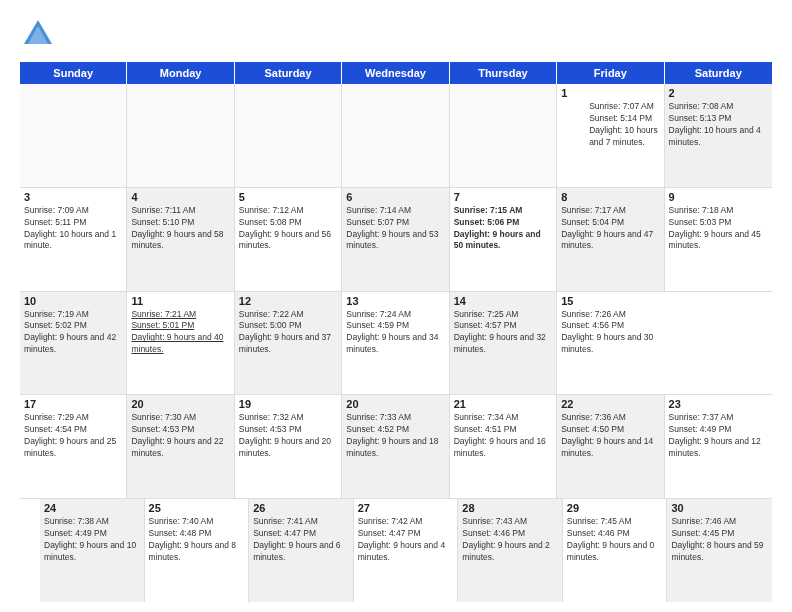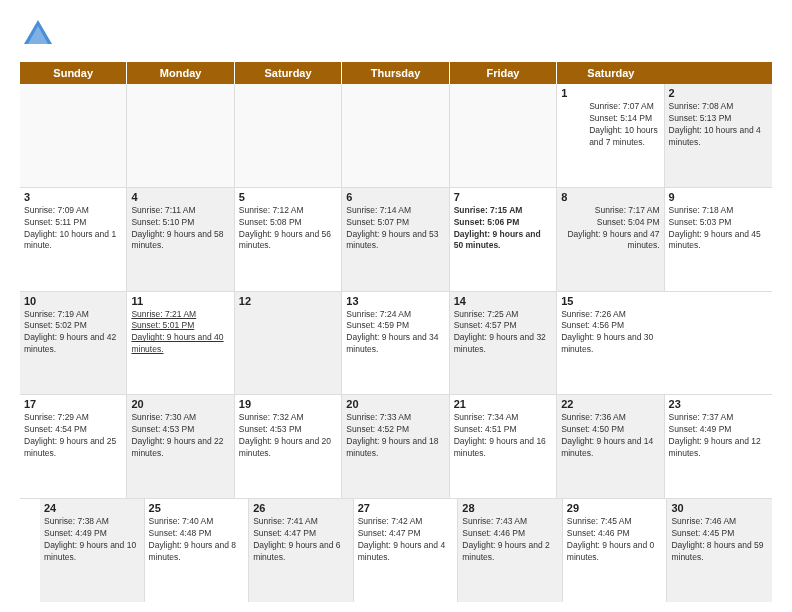"Sunday" .cal-header { background: #a16207 -> #1d4ed8 }
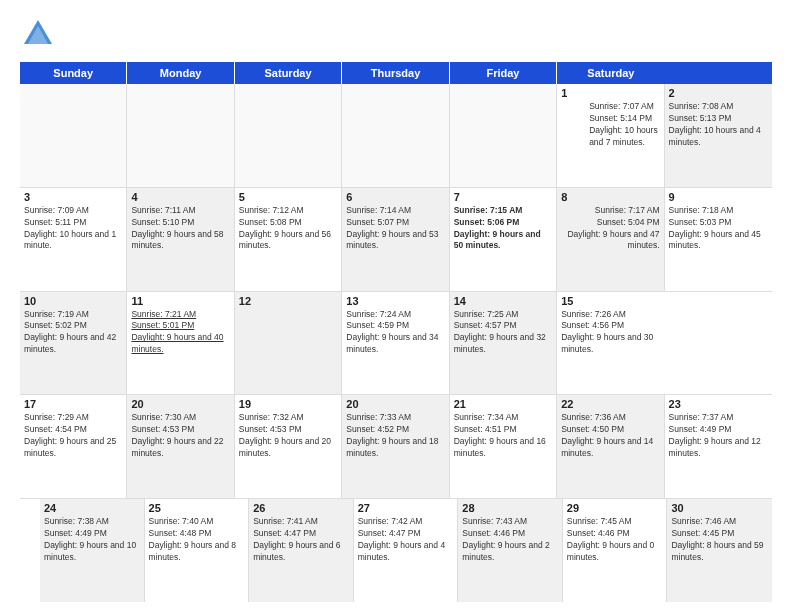"Wednesday" div.cal-header-cell { html: none -> <div>Wednesday</div> }
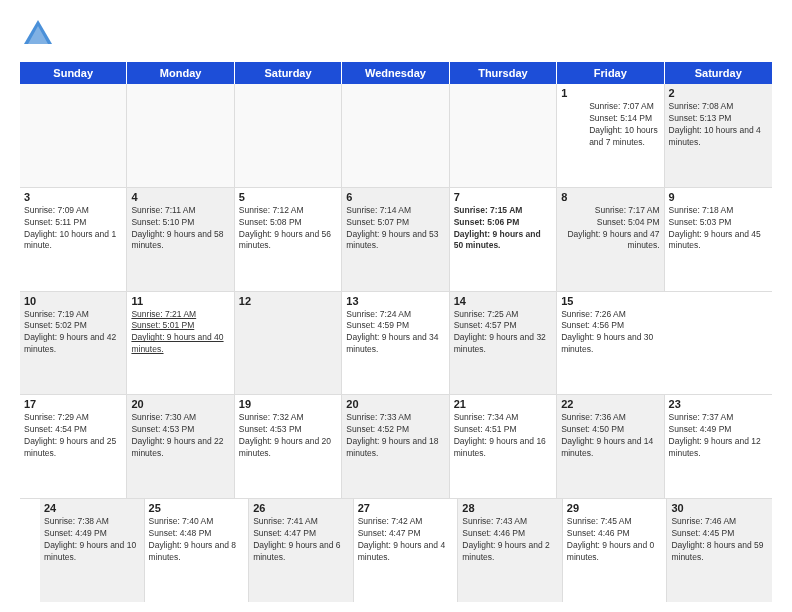"Sunrise: 7:17 AM" div.day-info { text-align: right -> none }
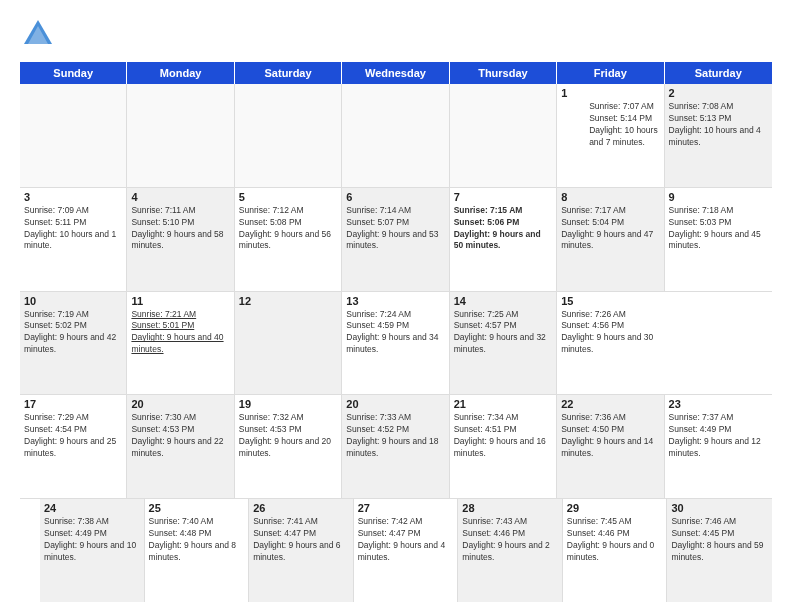"Sunrise: 7:22 AM" div.day-info { html: none -> <div>Sunrise: 7:22 AM Sunset: 5:00 PM Daylight: 9 hours and 37 minutes.</div> }
